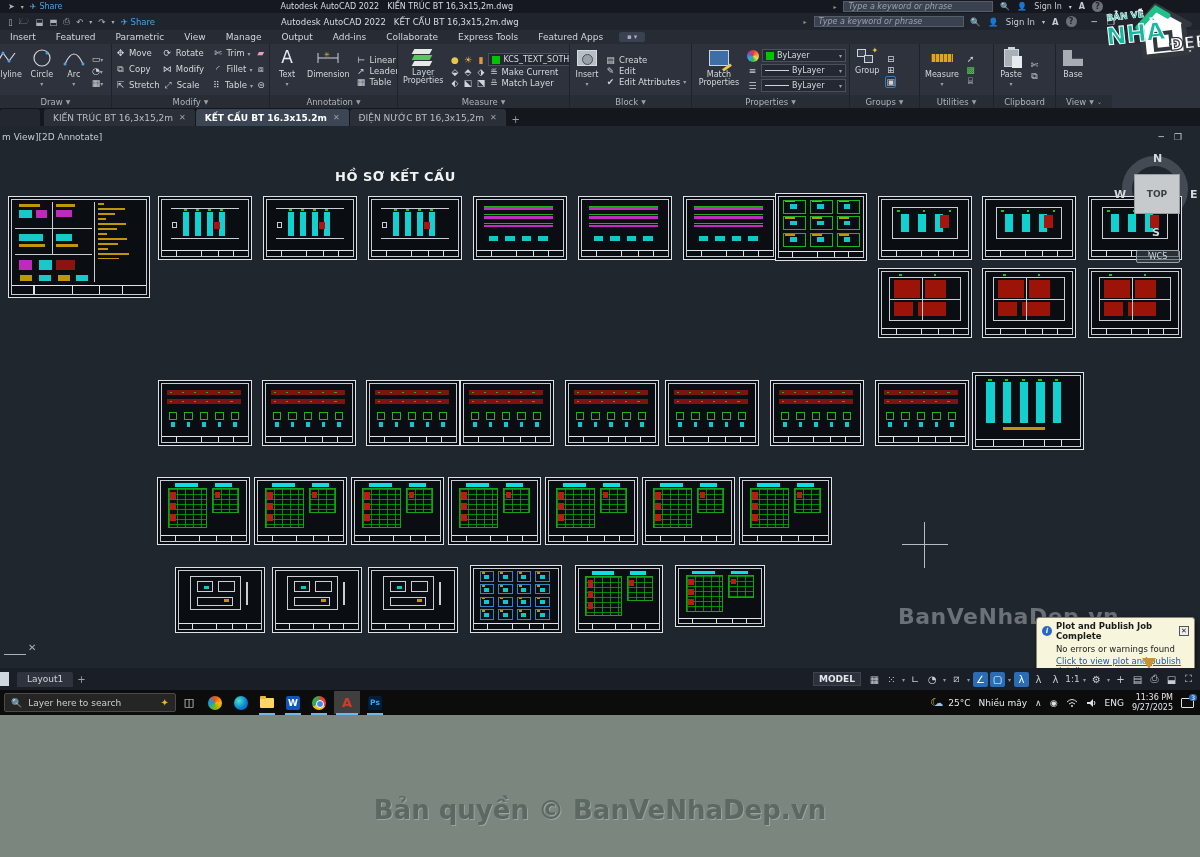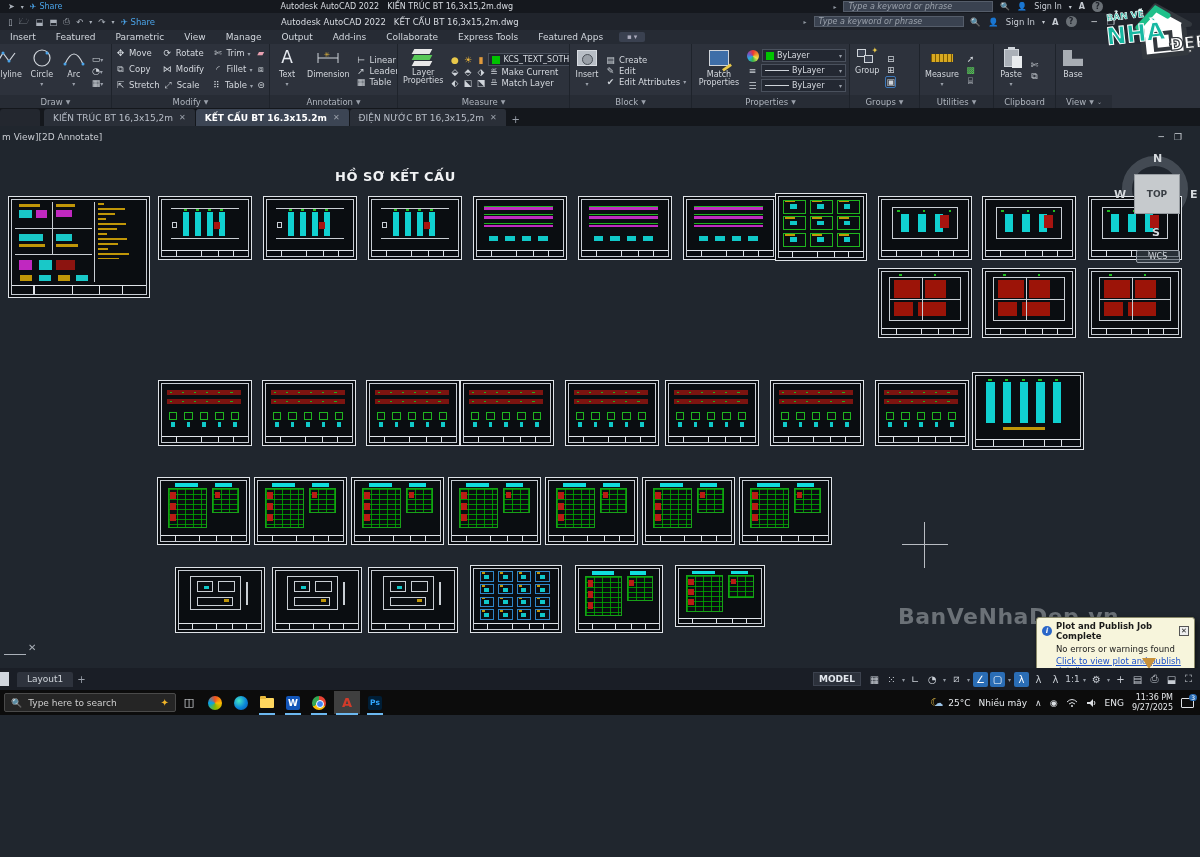"Type here to search" span { text: Type -> Layer }
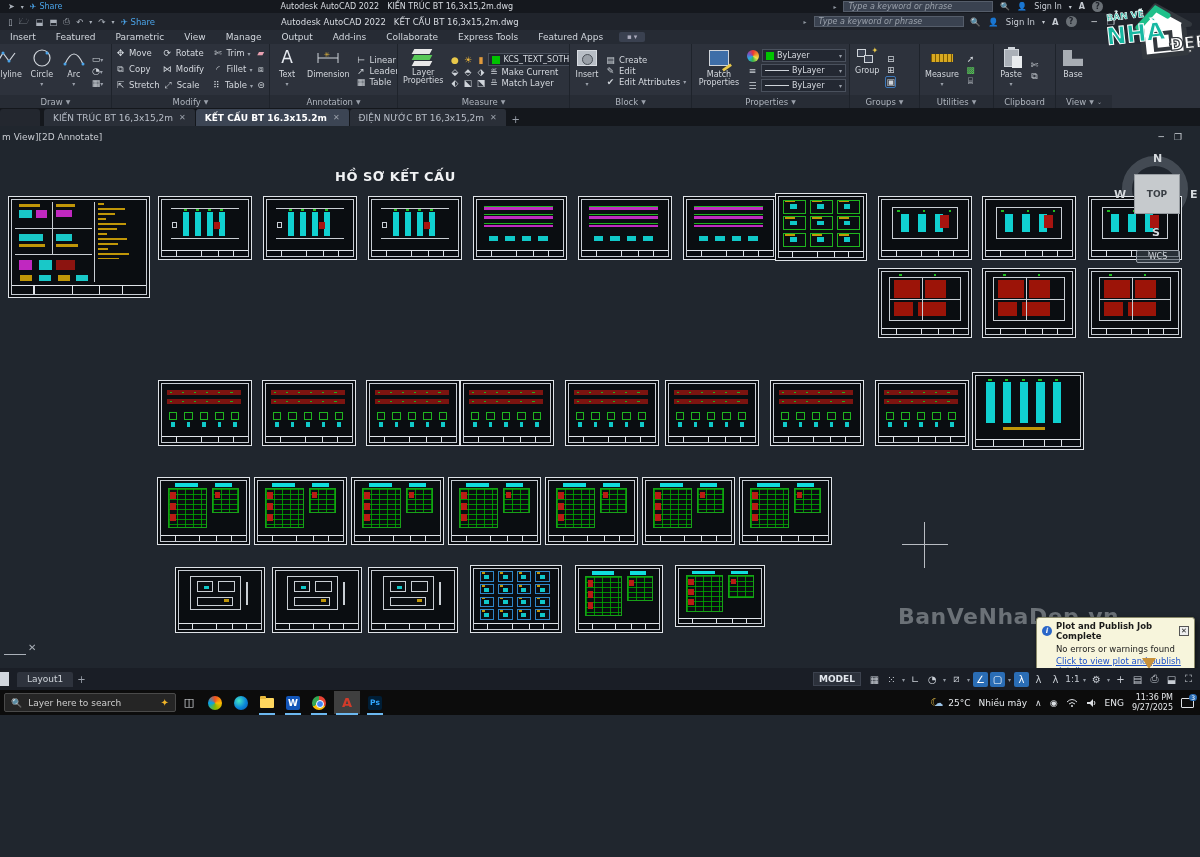"Bản quyền © BanVeNhaDep.vn" div.footer { html: none -> <div> <div>Bản quyền © BanVeNhaDep.vn</div> </div> }
